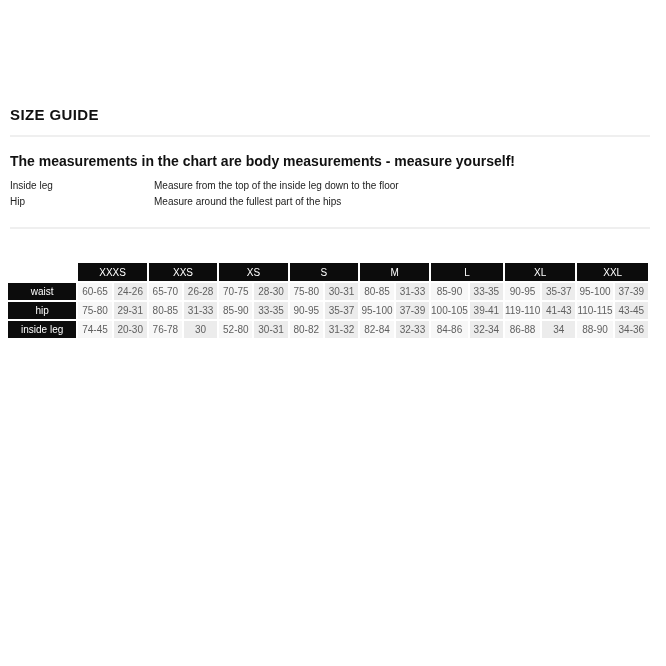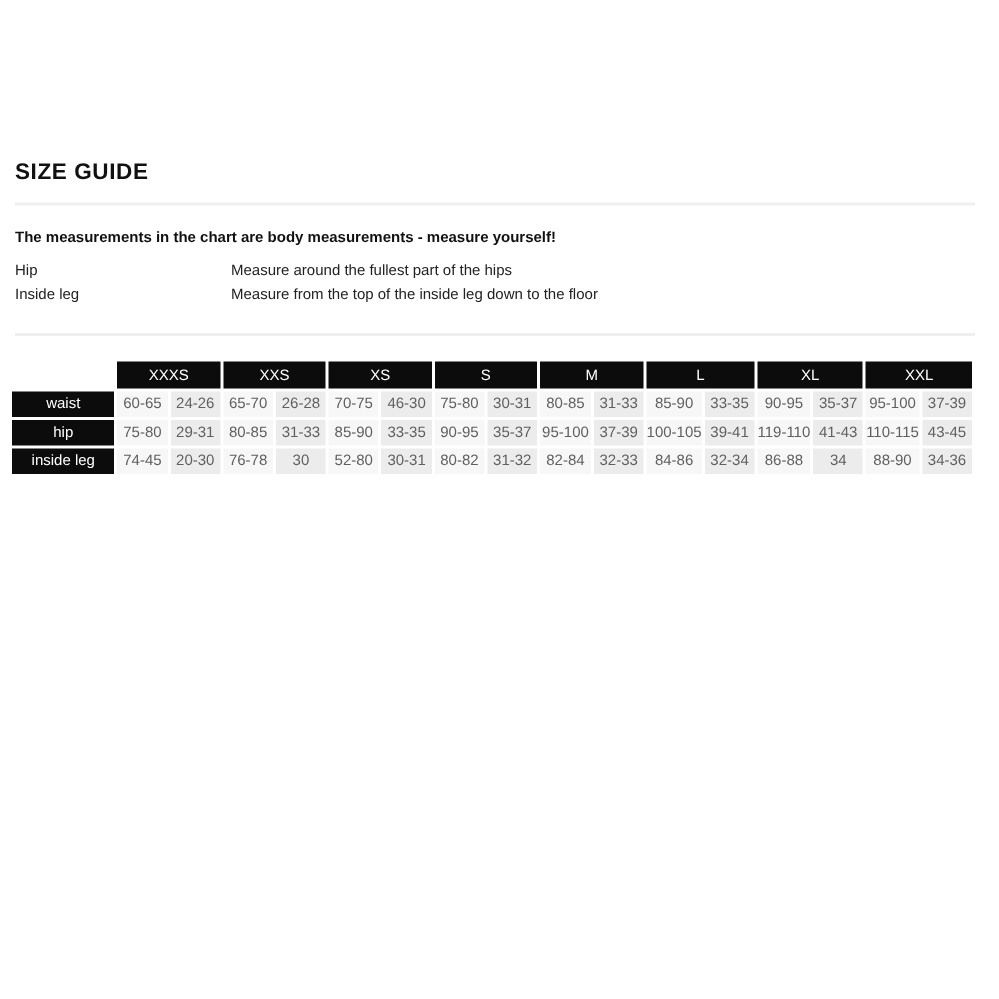"The measurements in the chart" .intro { font-size: 10px -> 14px }
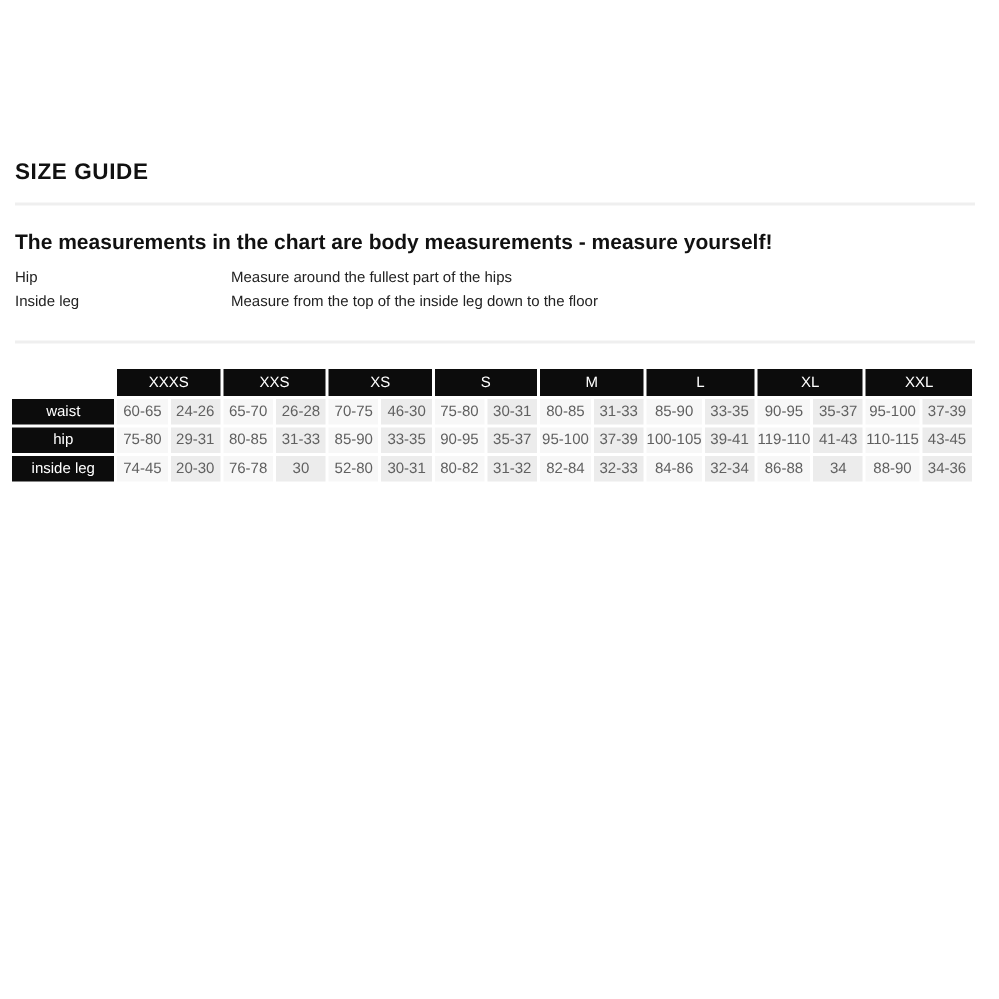"Hip Measure around the fullest" div.def-row { order: before "Inside leg Measure from the" -> after "Inside leg Measure from the" }
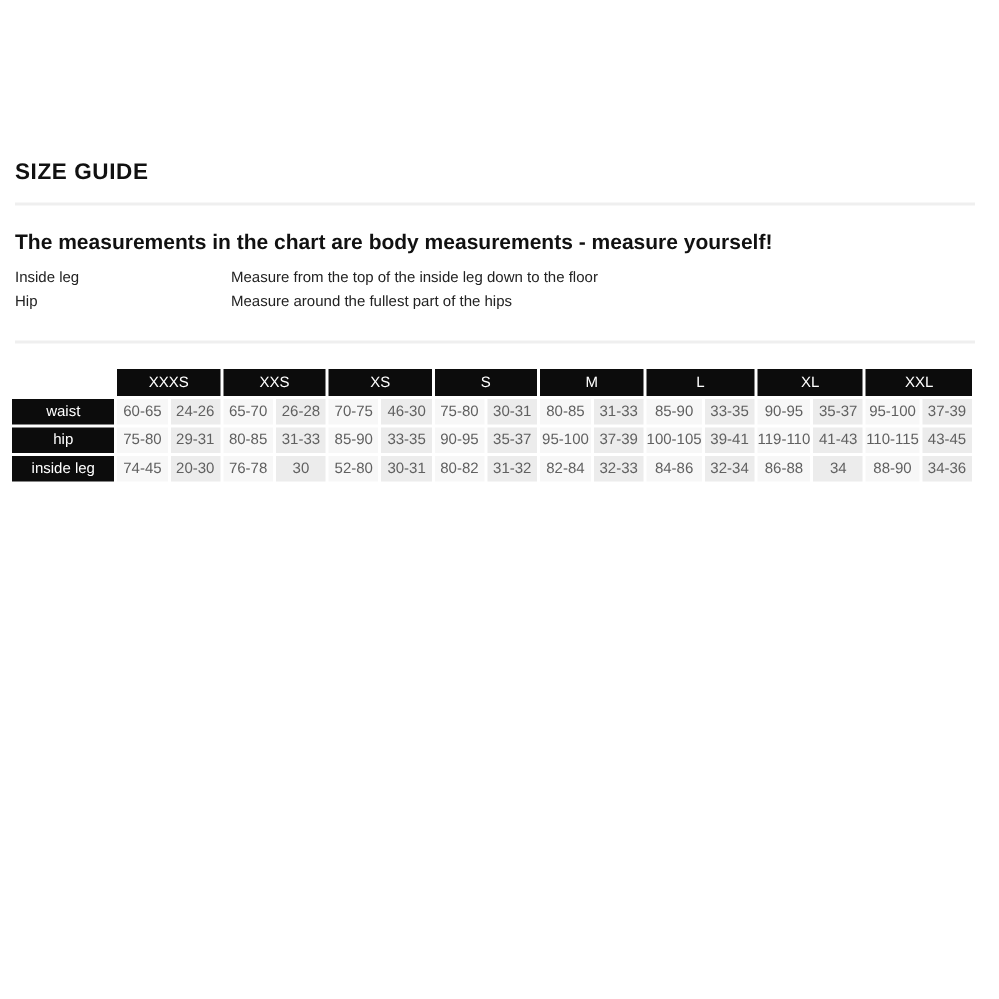"XXXS" table.size-chart { margin: 15px 0 0 -4px -> 32px 0 0 -4px }
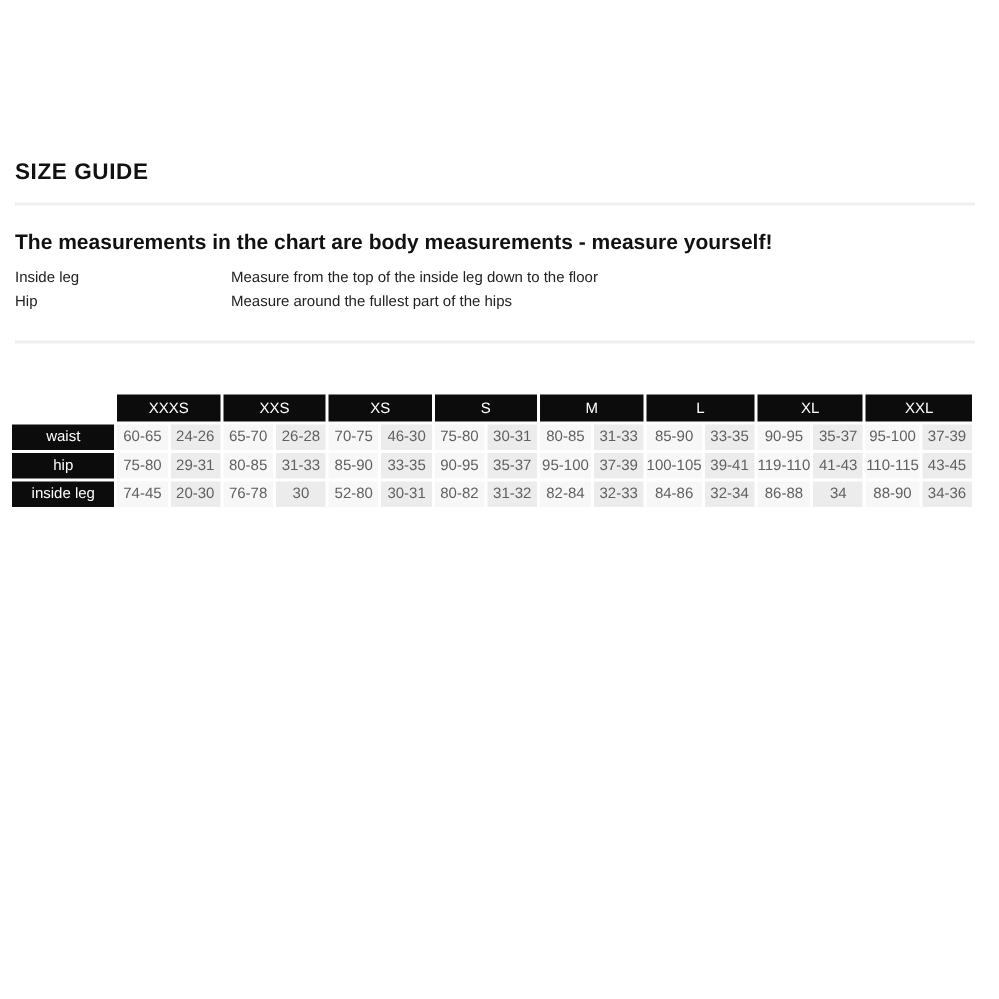"46-30" td.val { text: 46-30 -> 28-30 }
